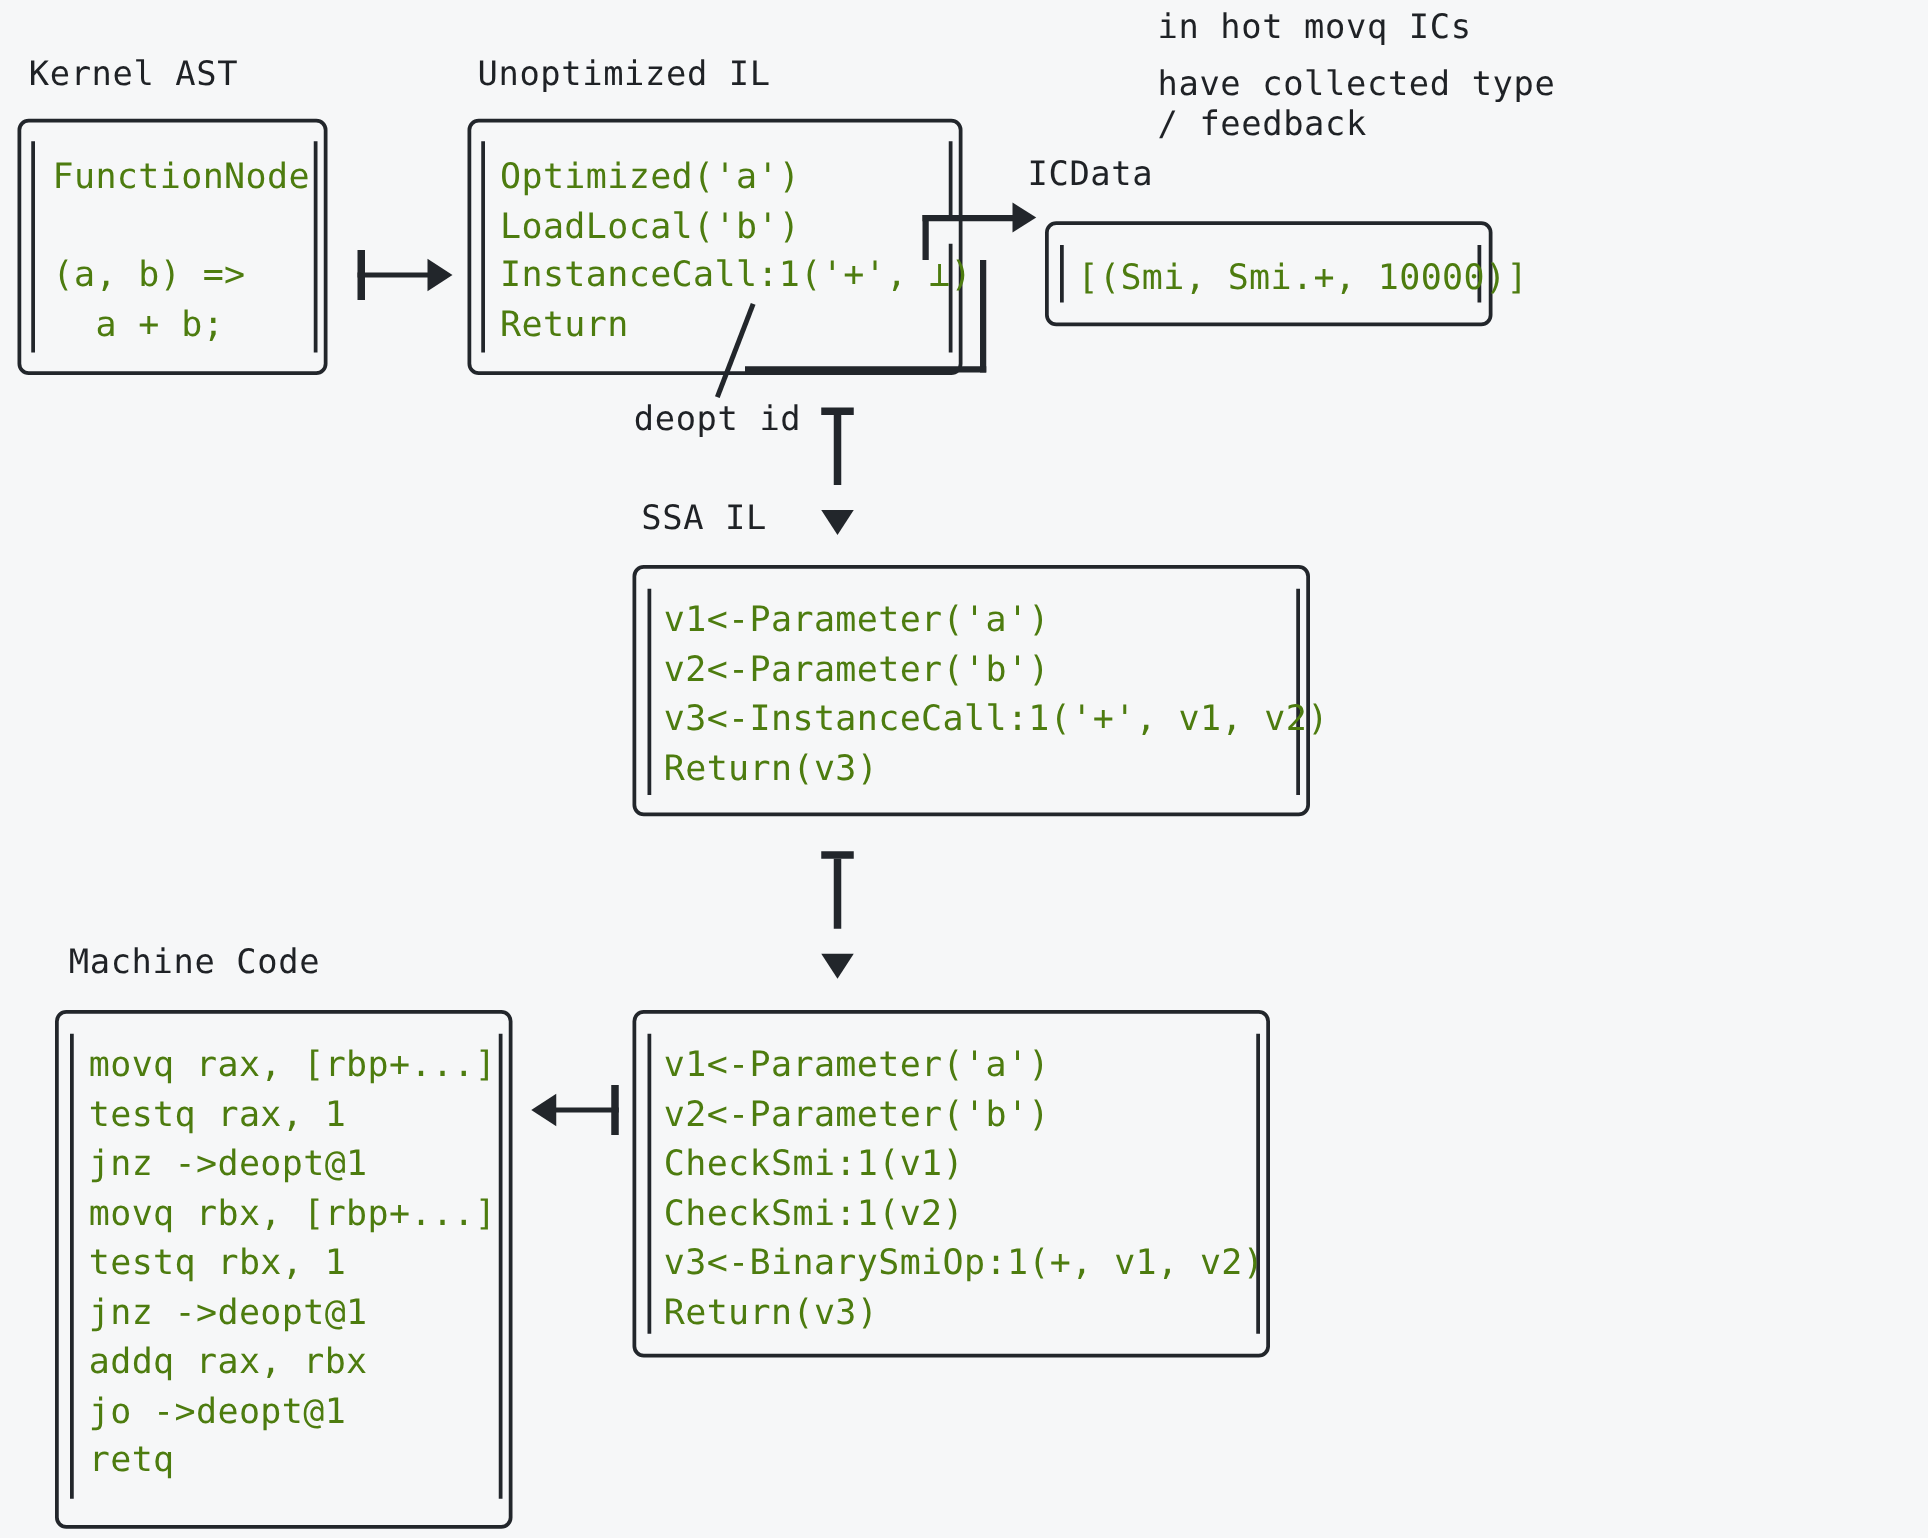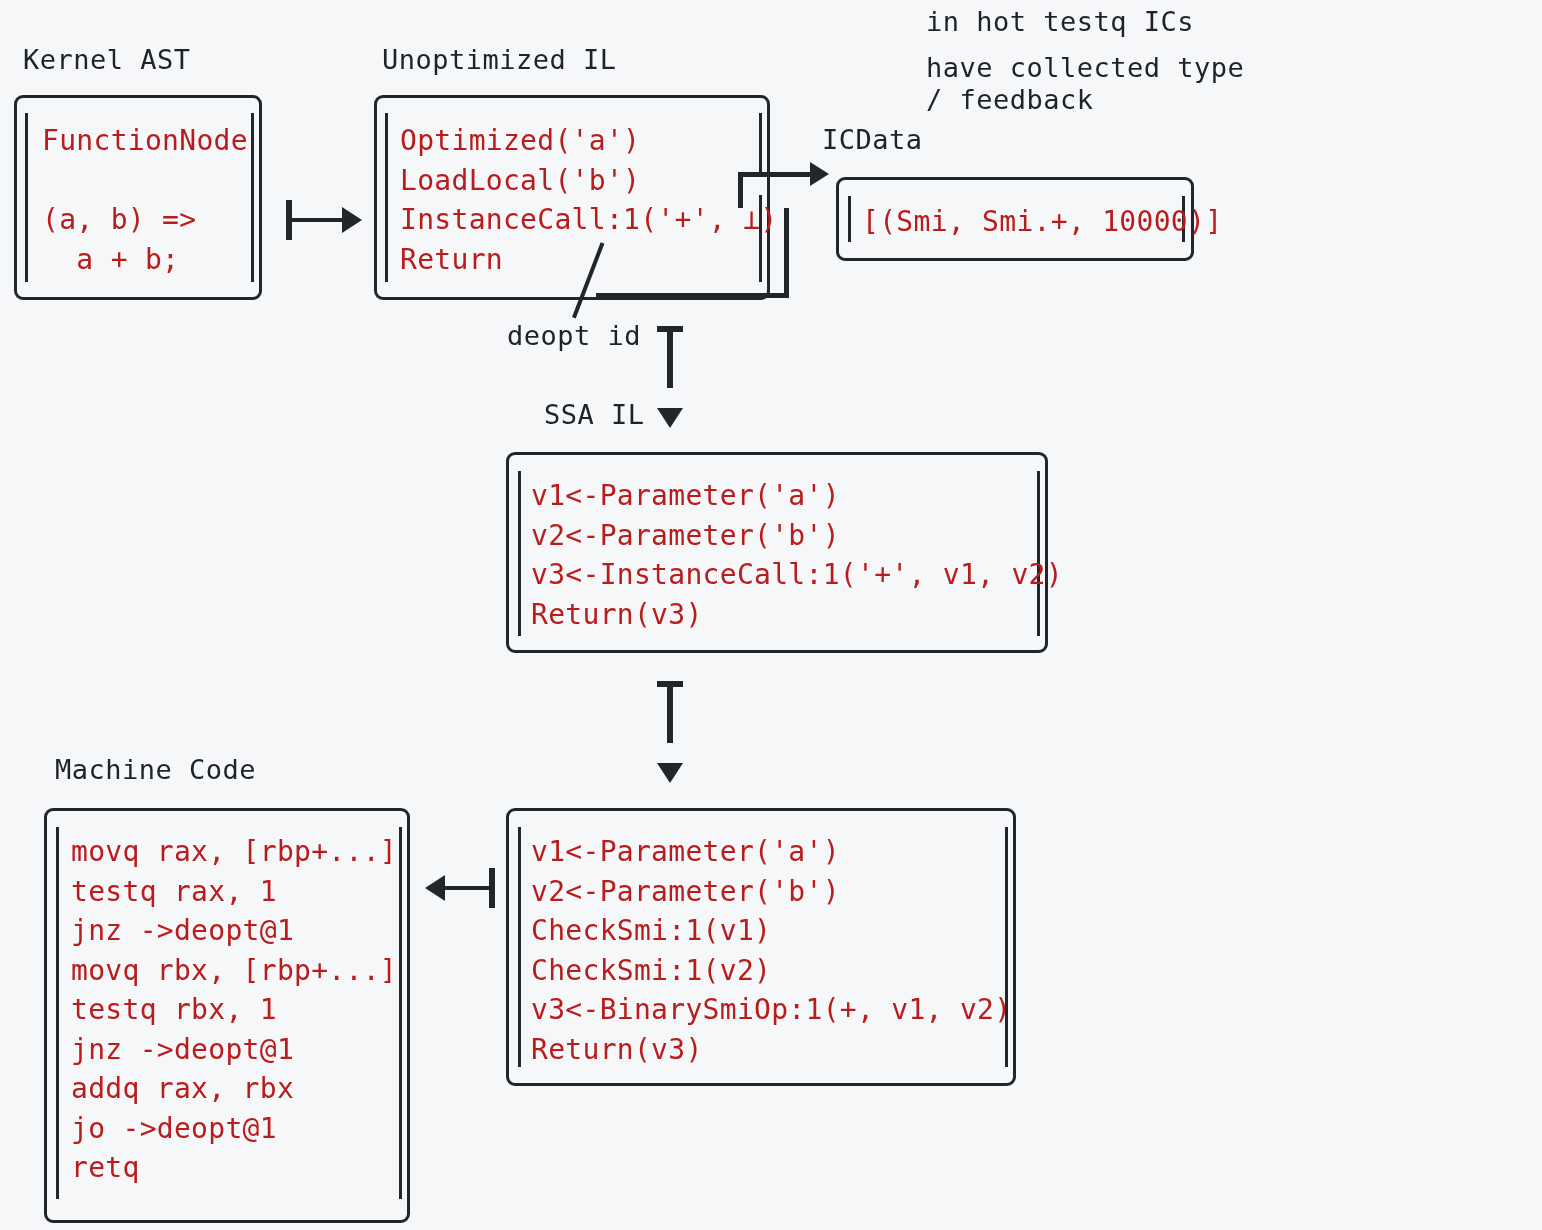"in hot testq ICs" div.lbl { text: testq -> movq }
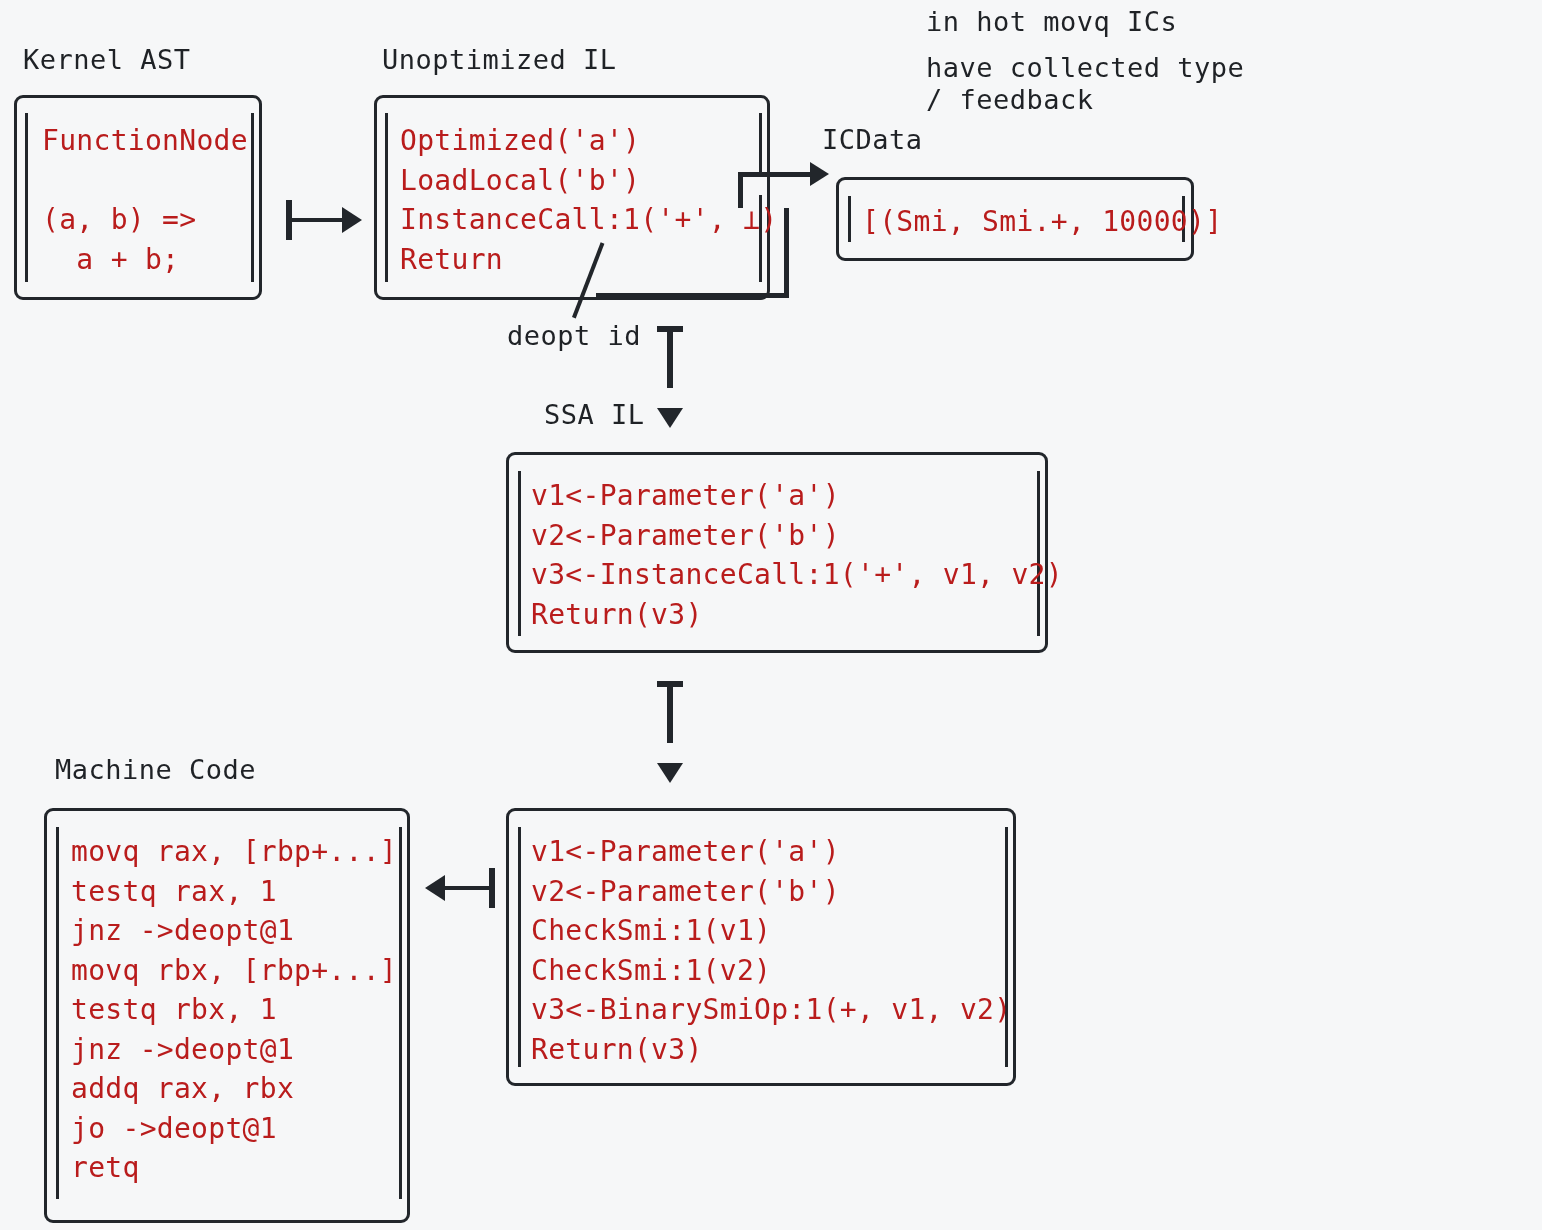"FunctionNode" .codeblock { color: #b91c1c -> #4d7c0f }
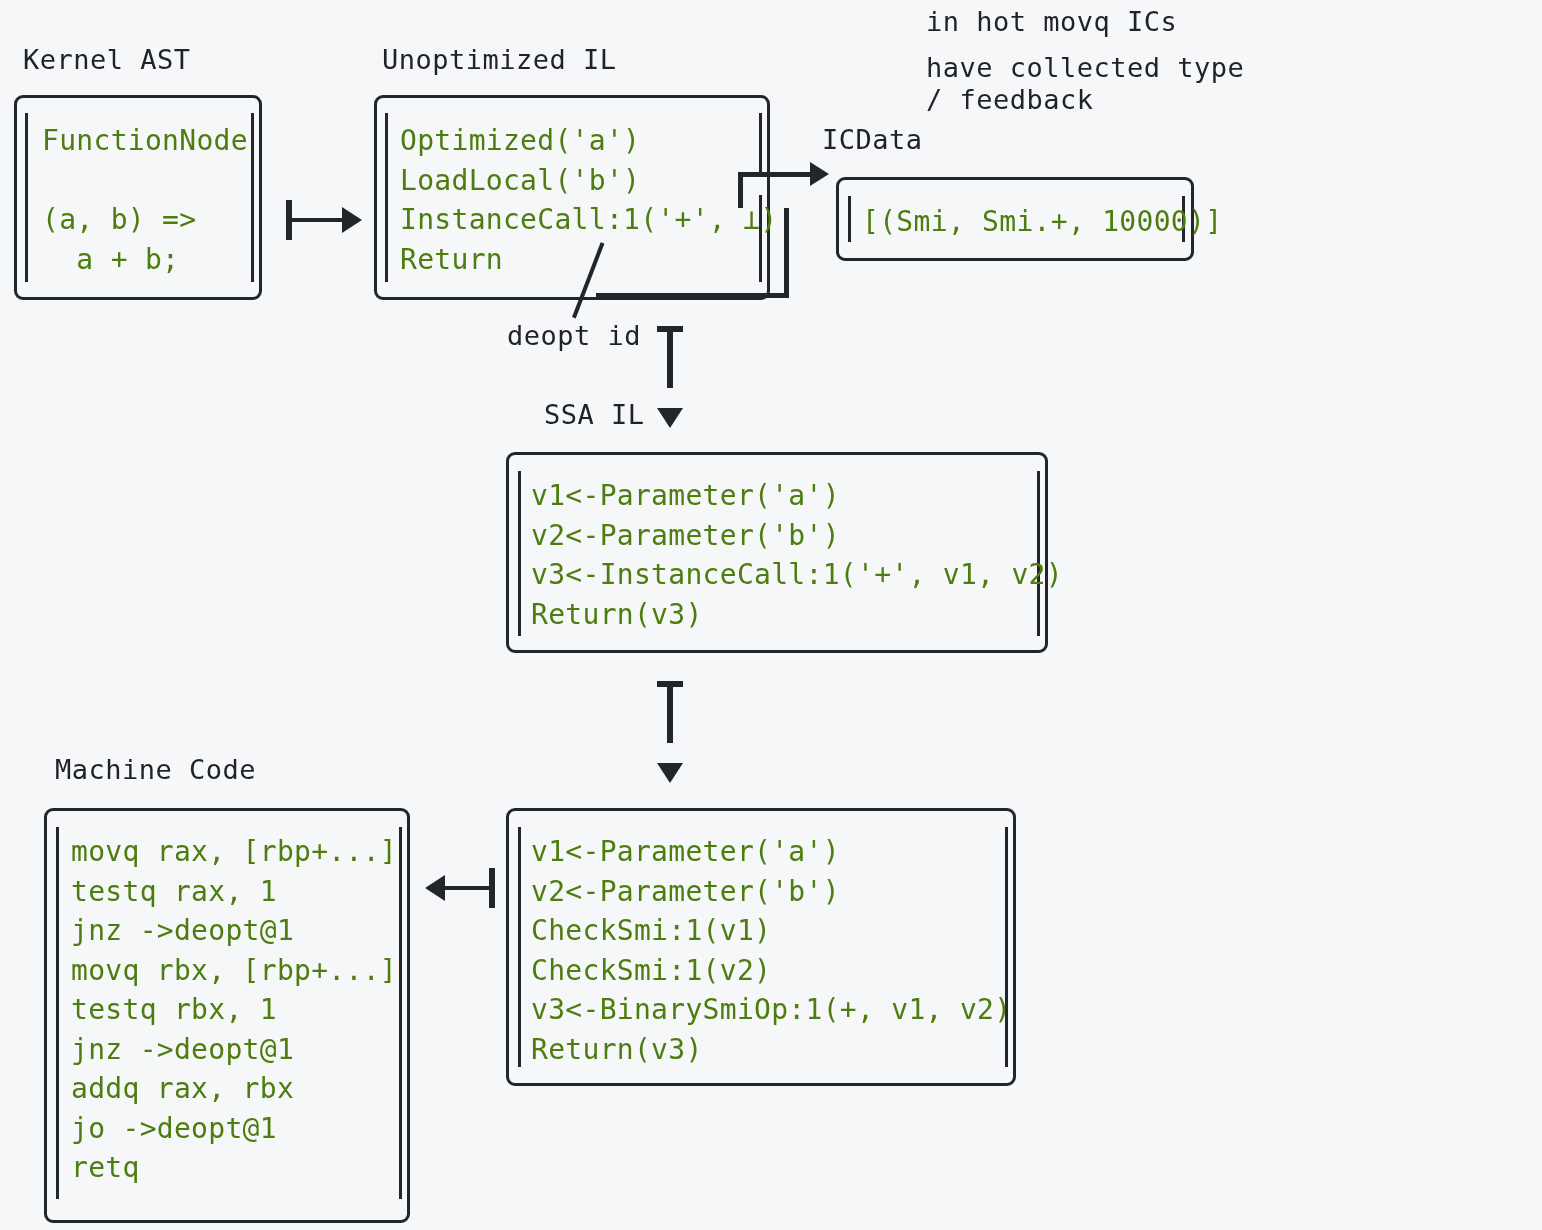"SSA IL" div.lbl { margin-left: 31px -> none }
